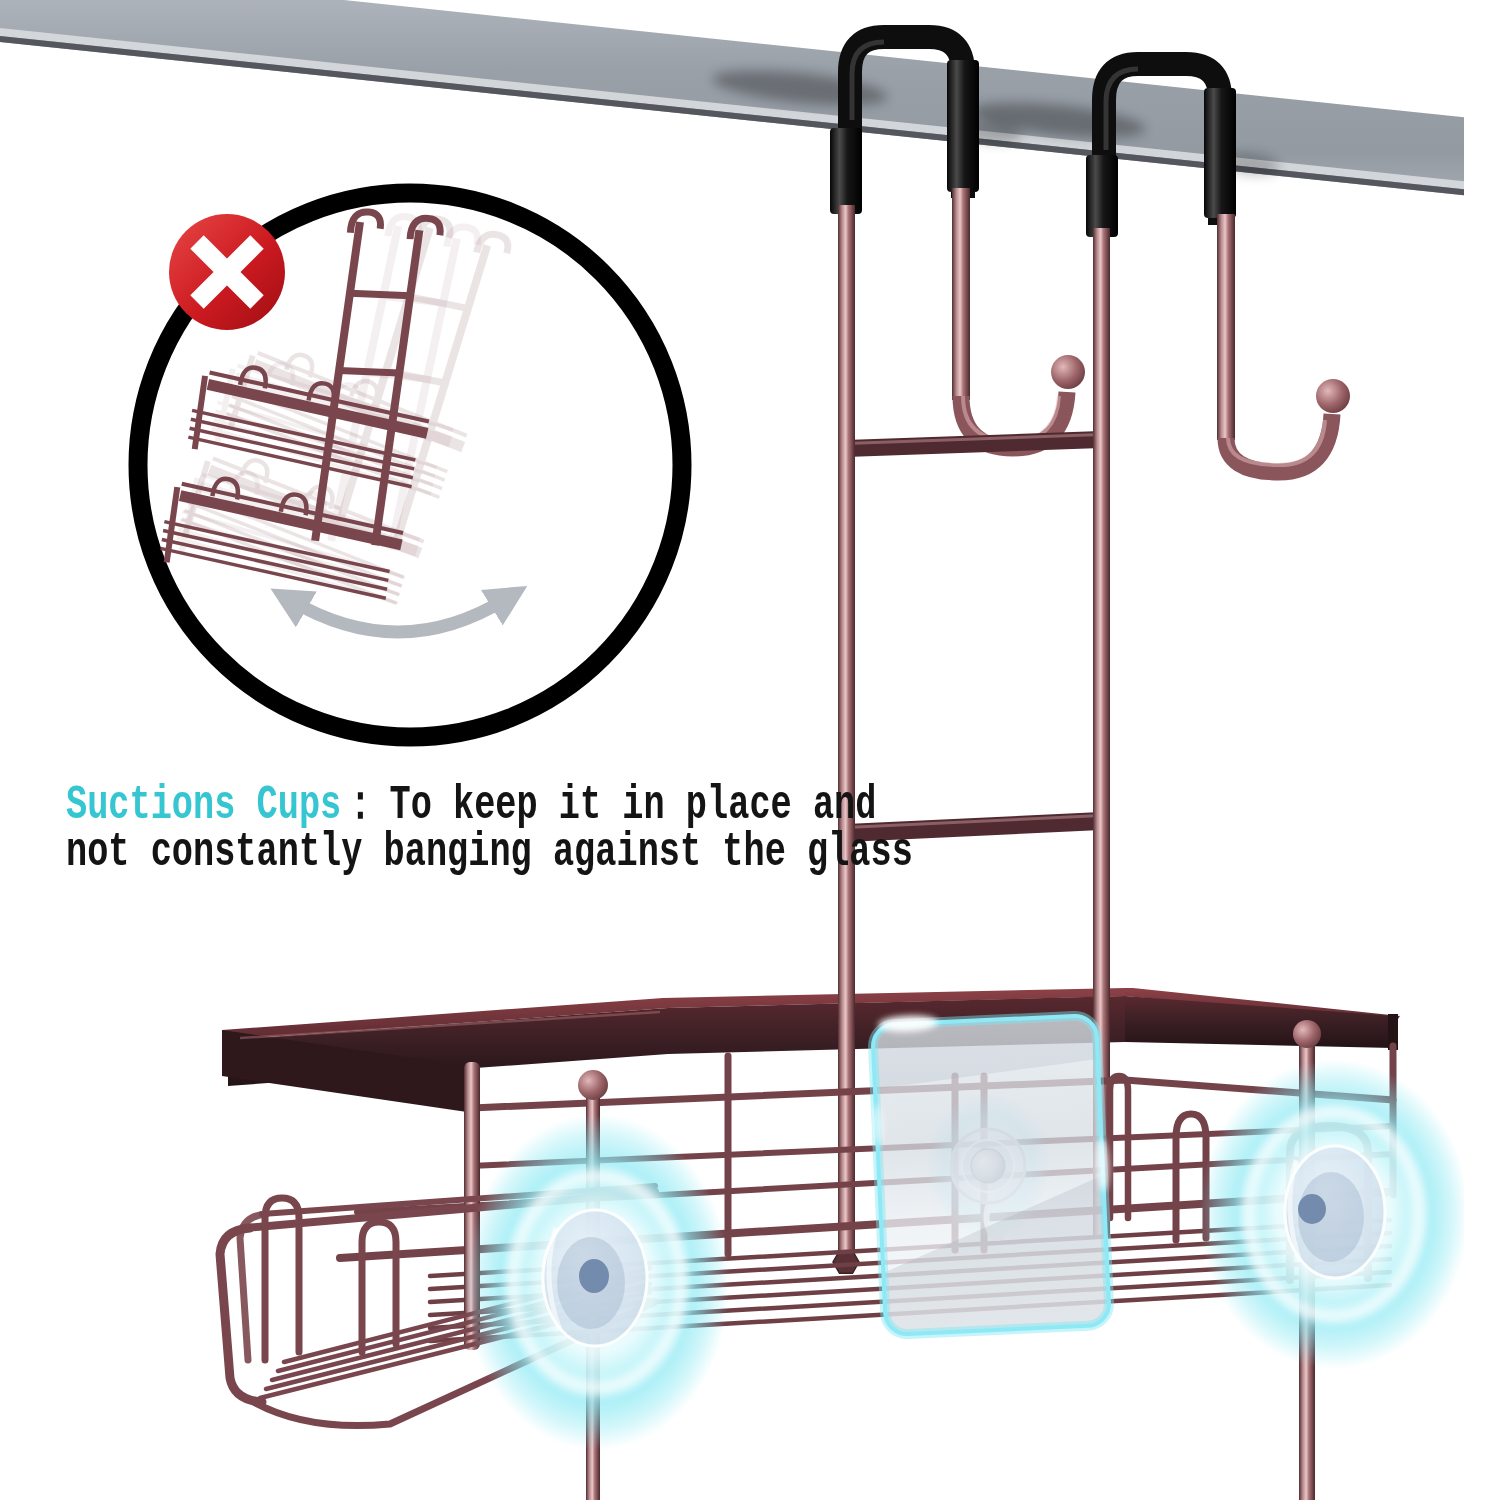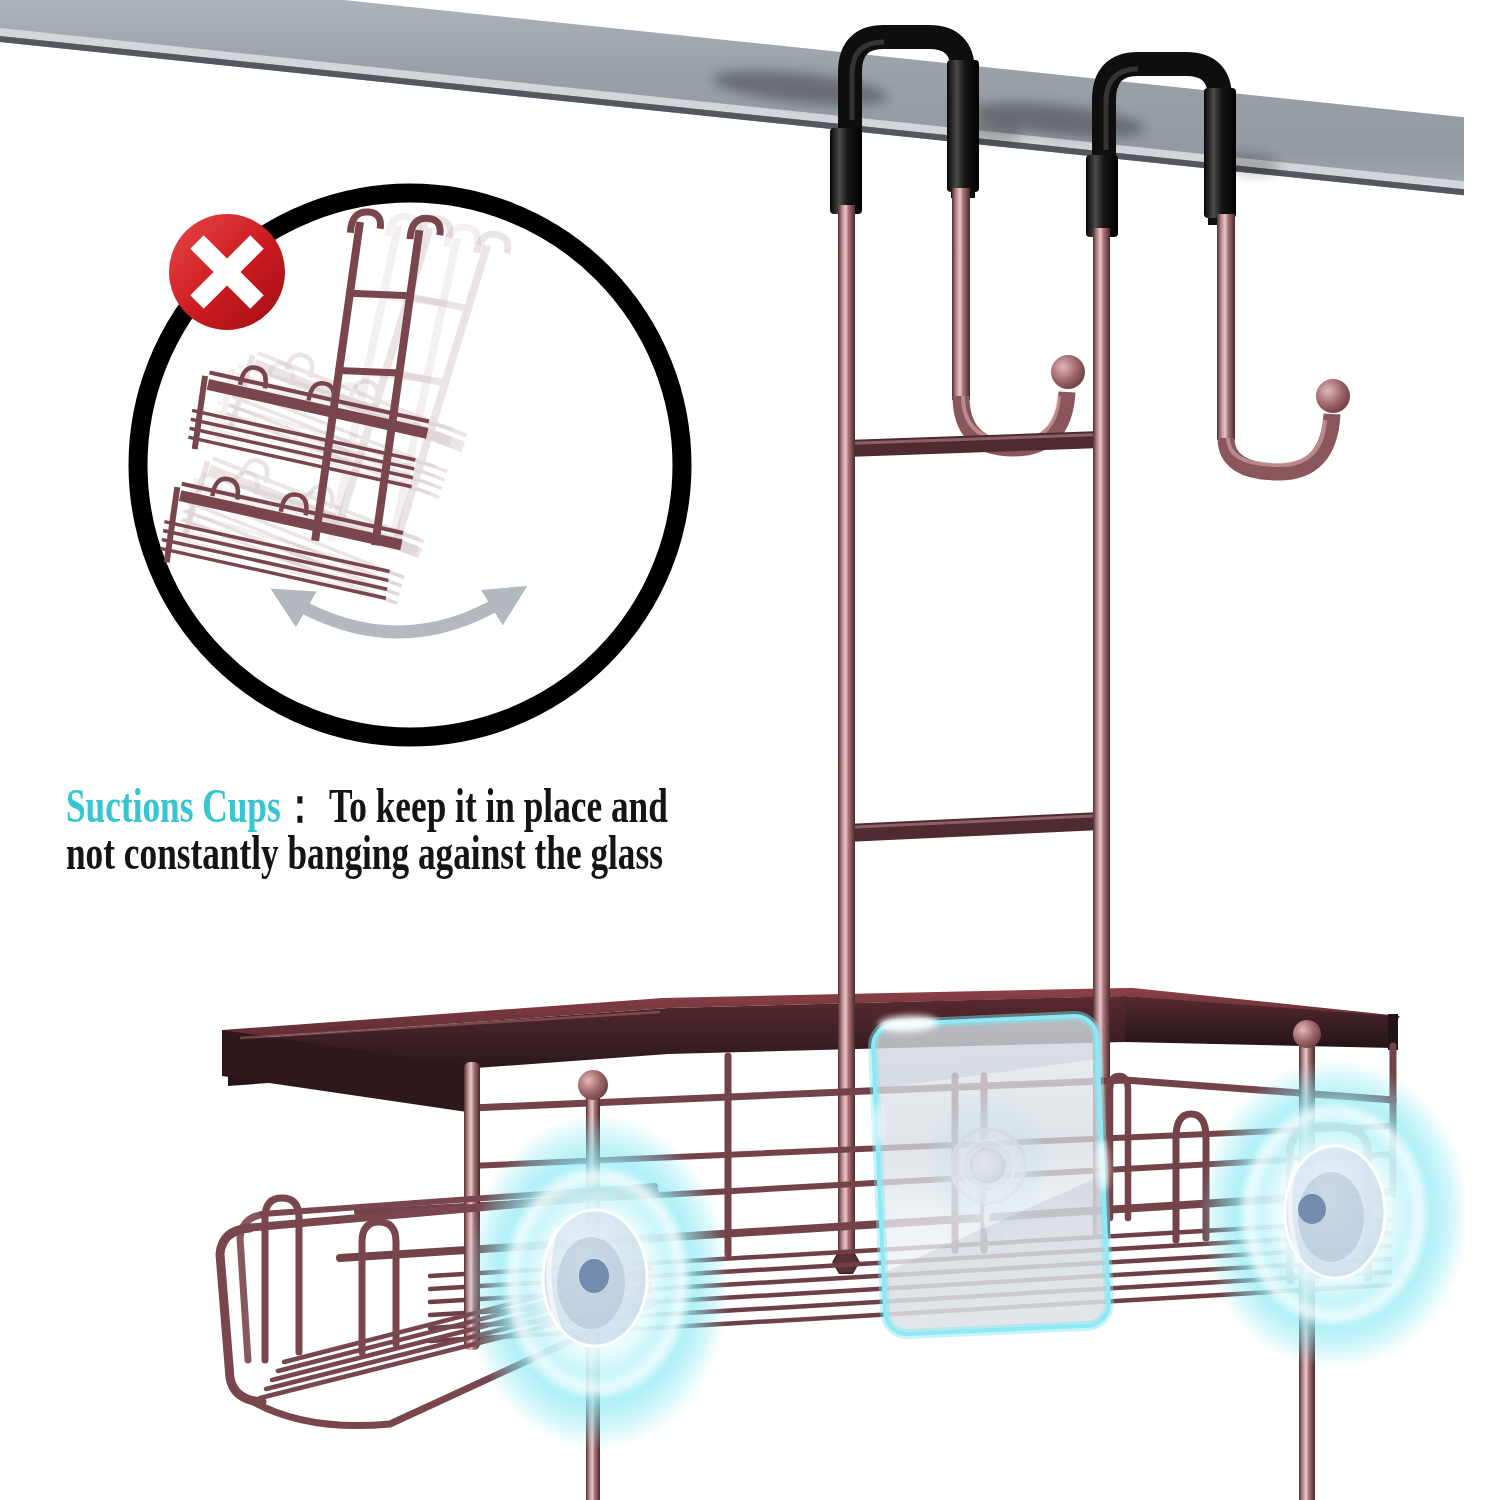"Suctions Cups： To keep it" #stage { font-family: Liberation Serif, serif -> Liberation Mono, monospace }
